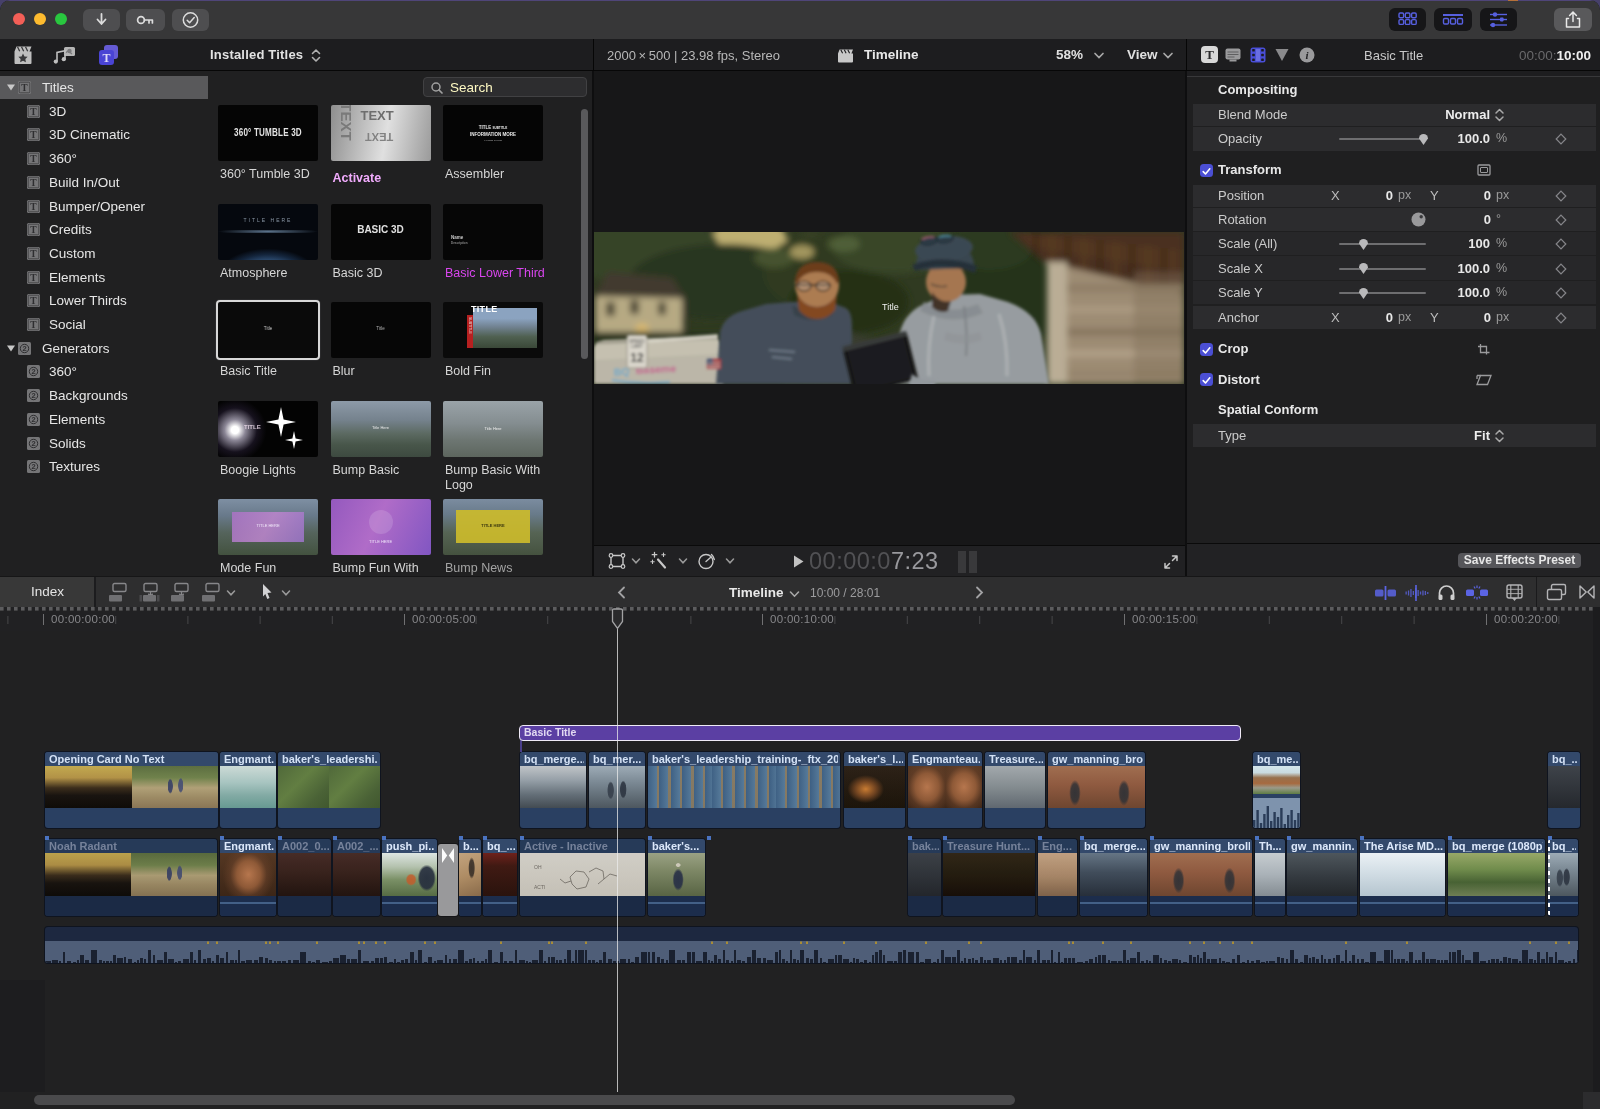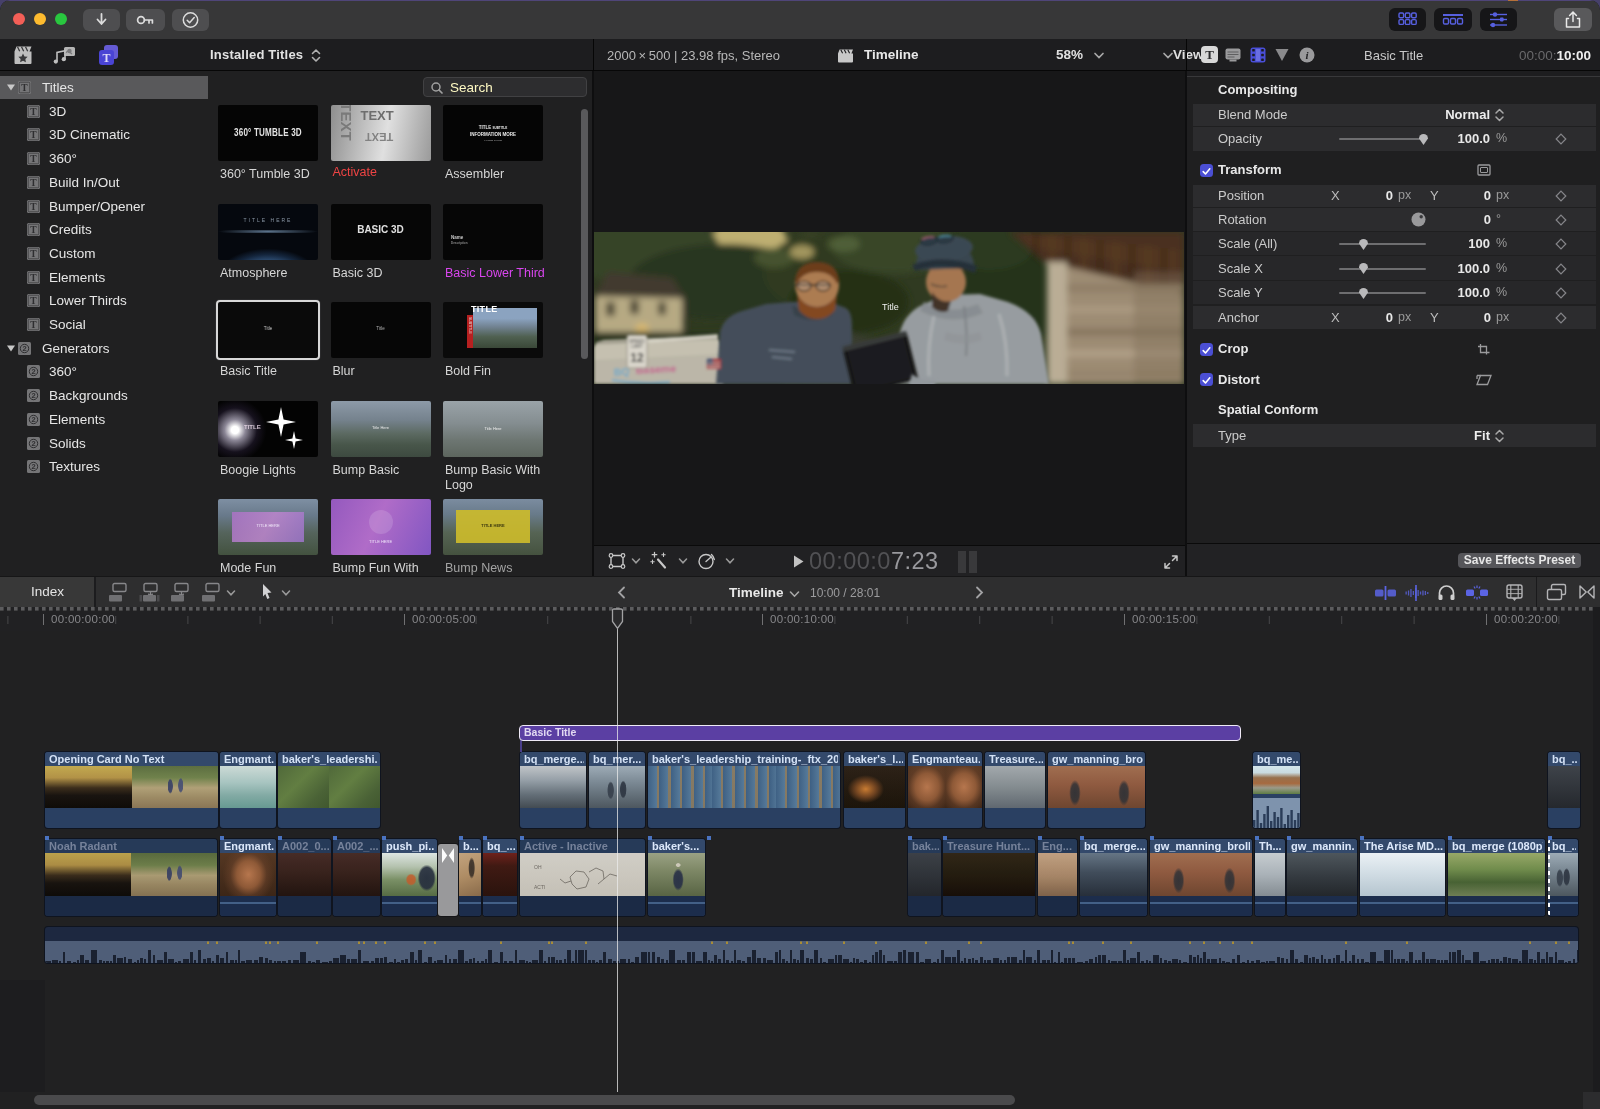"View" div.abs { margin-left: 46px -> none }
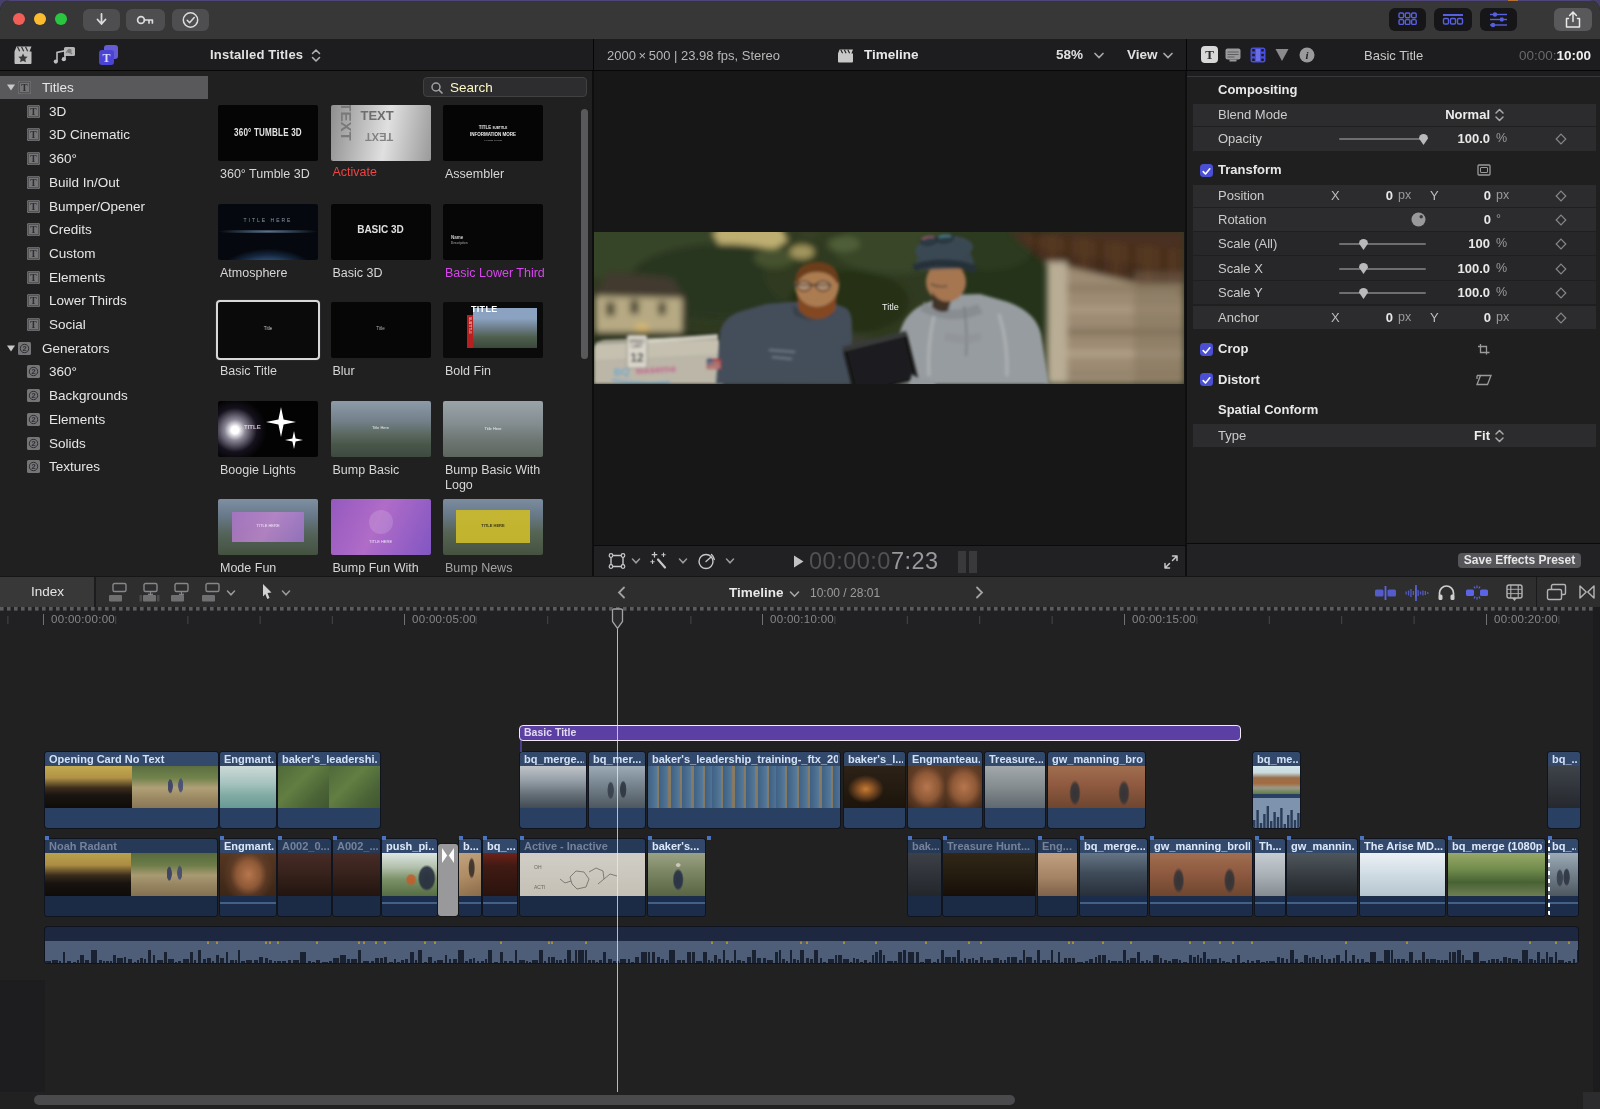"Activate" div.abs { color: #ef4444 -> #f0abfc; font-weight: none -> bold; top: 94px -> 100px }
